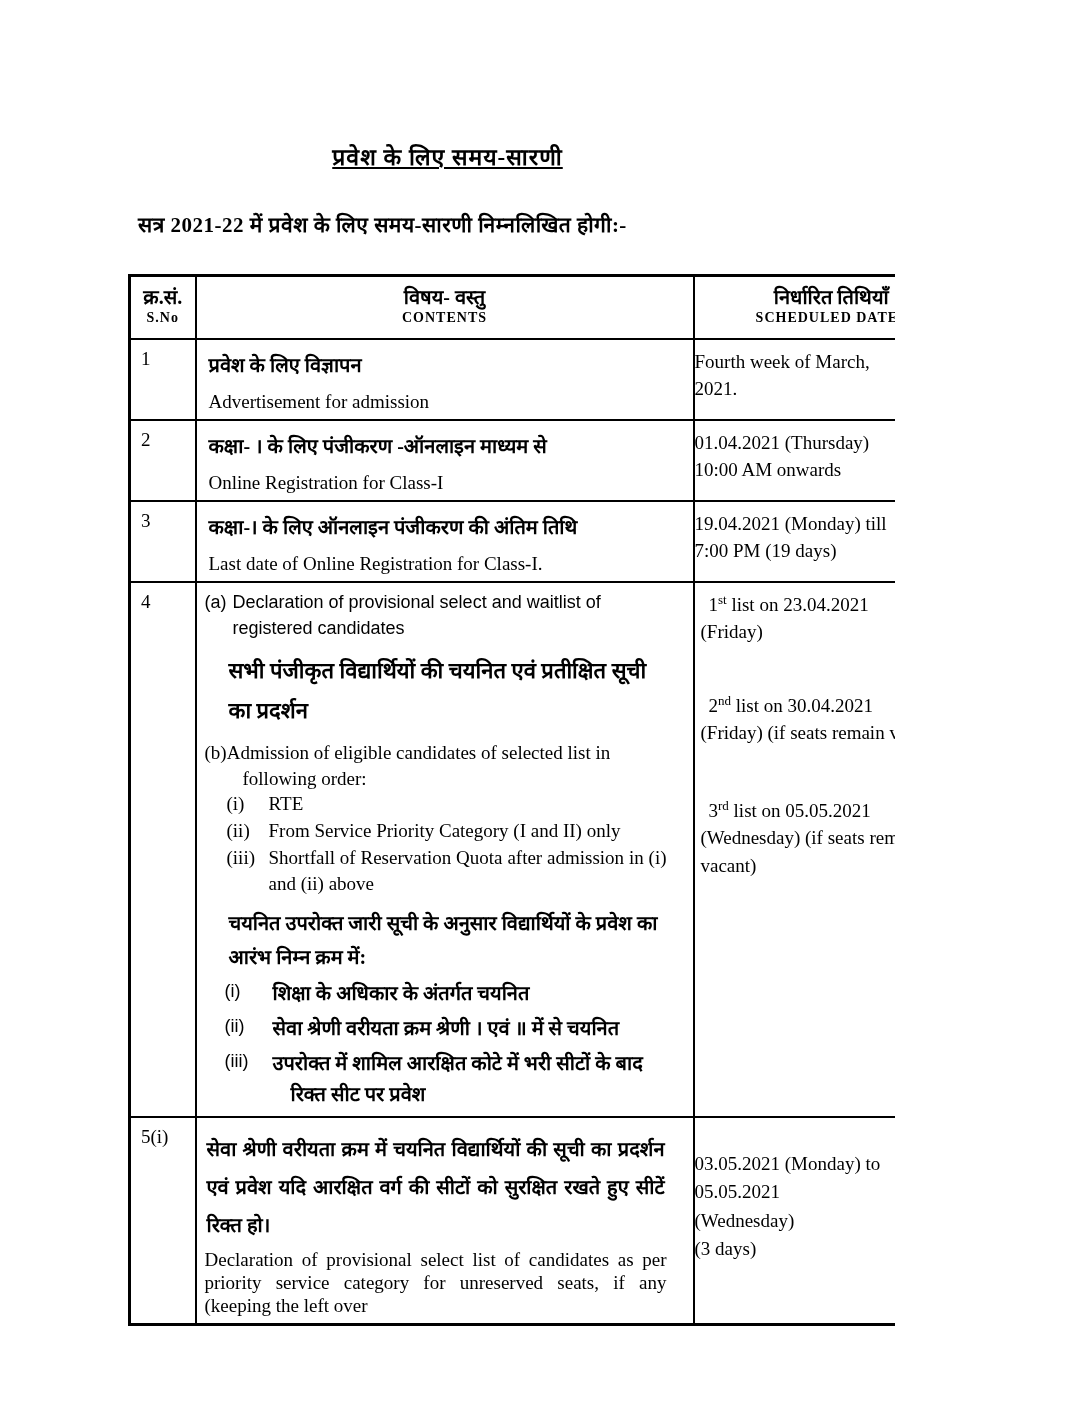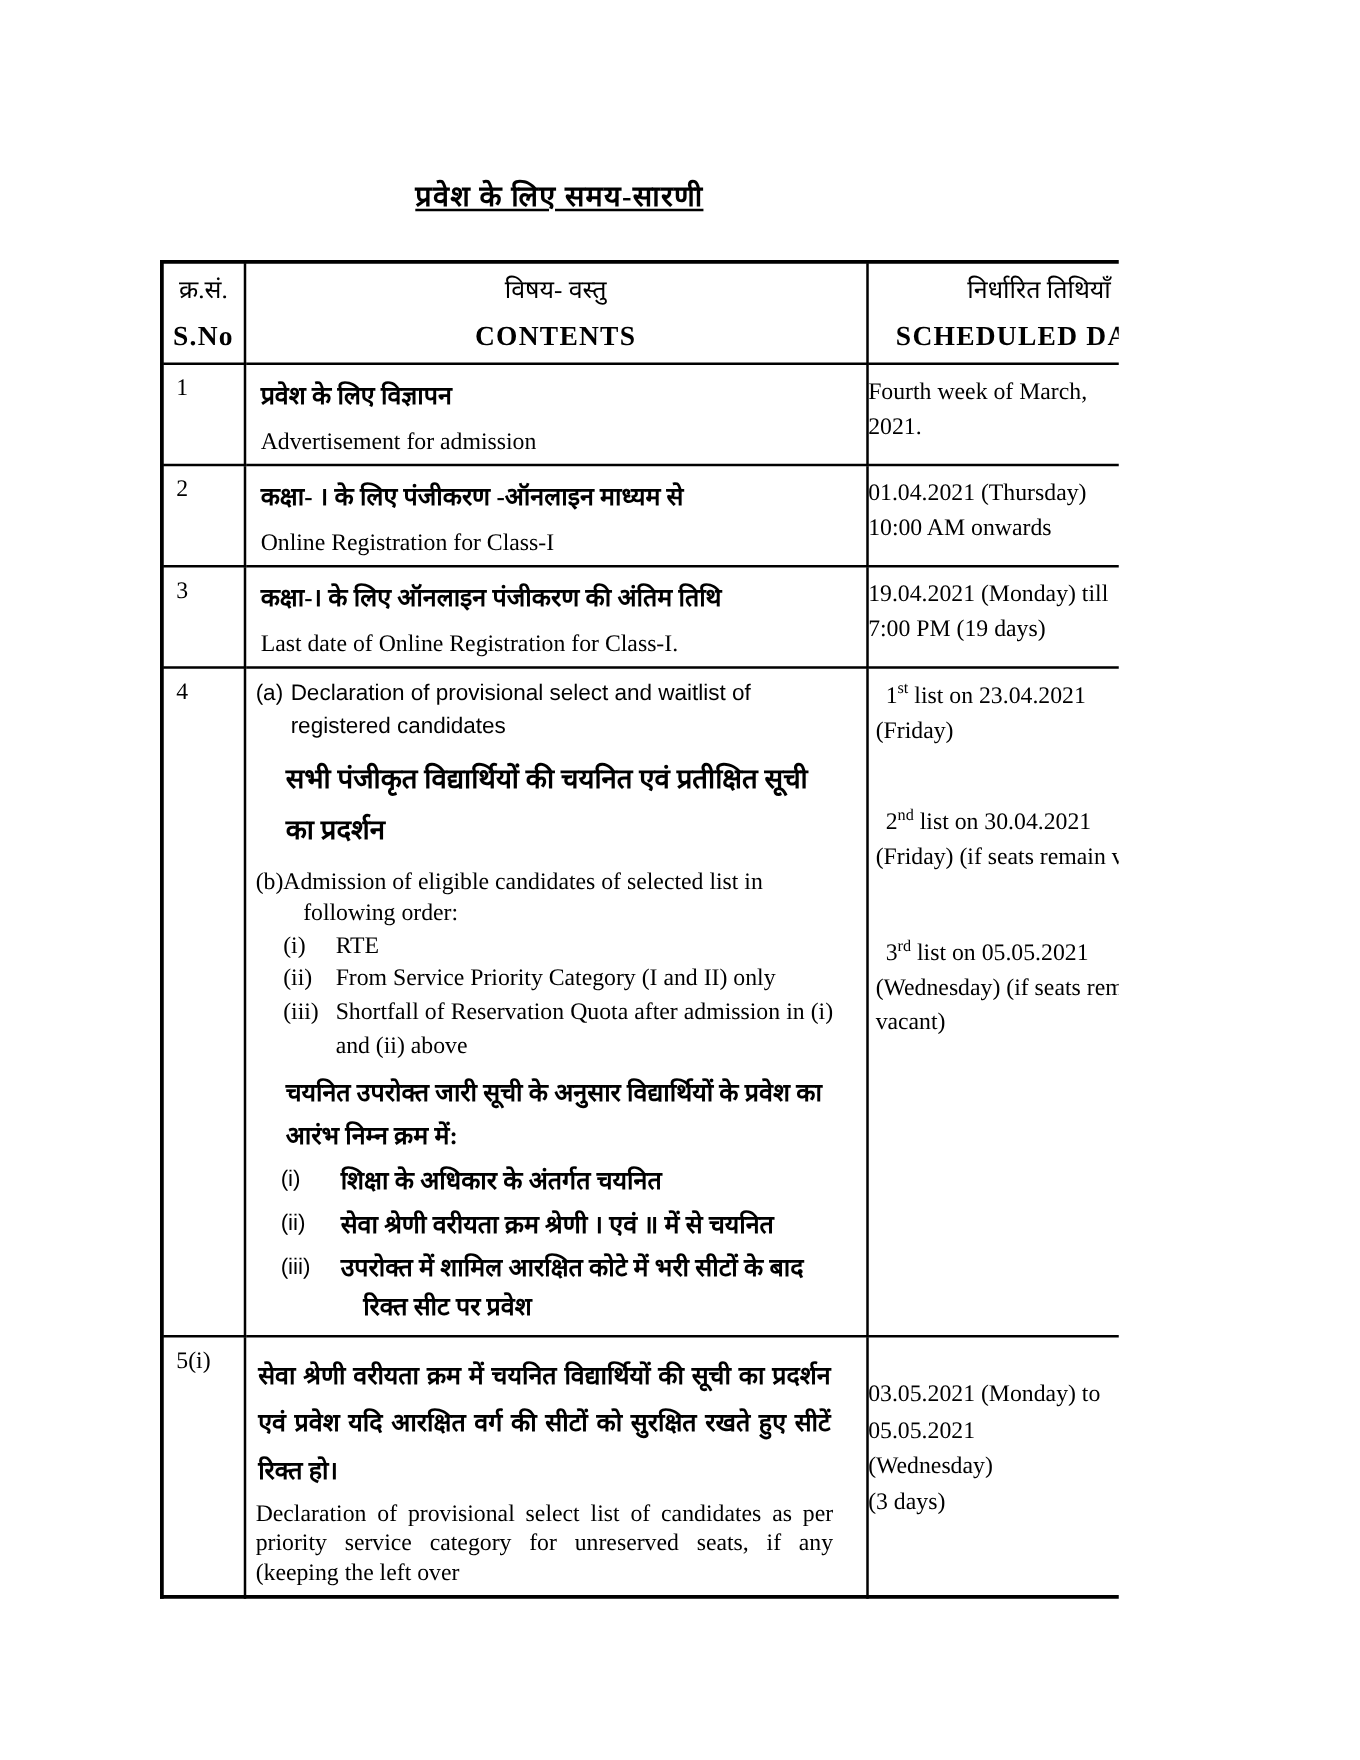"सत्र 2021-22 में प्रवेश के" p.intro-hi { html: none -> <p>सत्र 2021-22 में प्रवेश के लिए समय-सारणी निम्नलिखित होगी:-</p> }
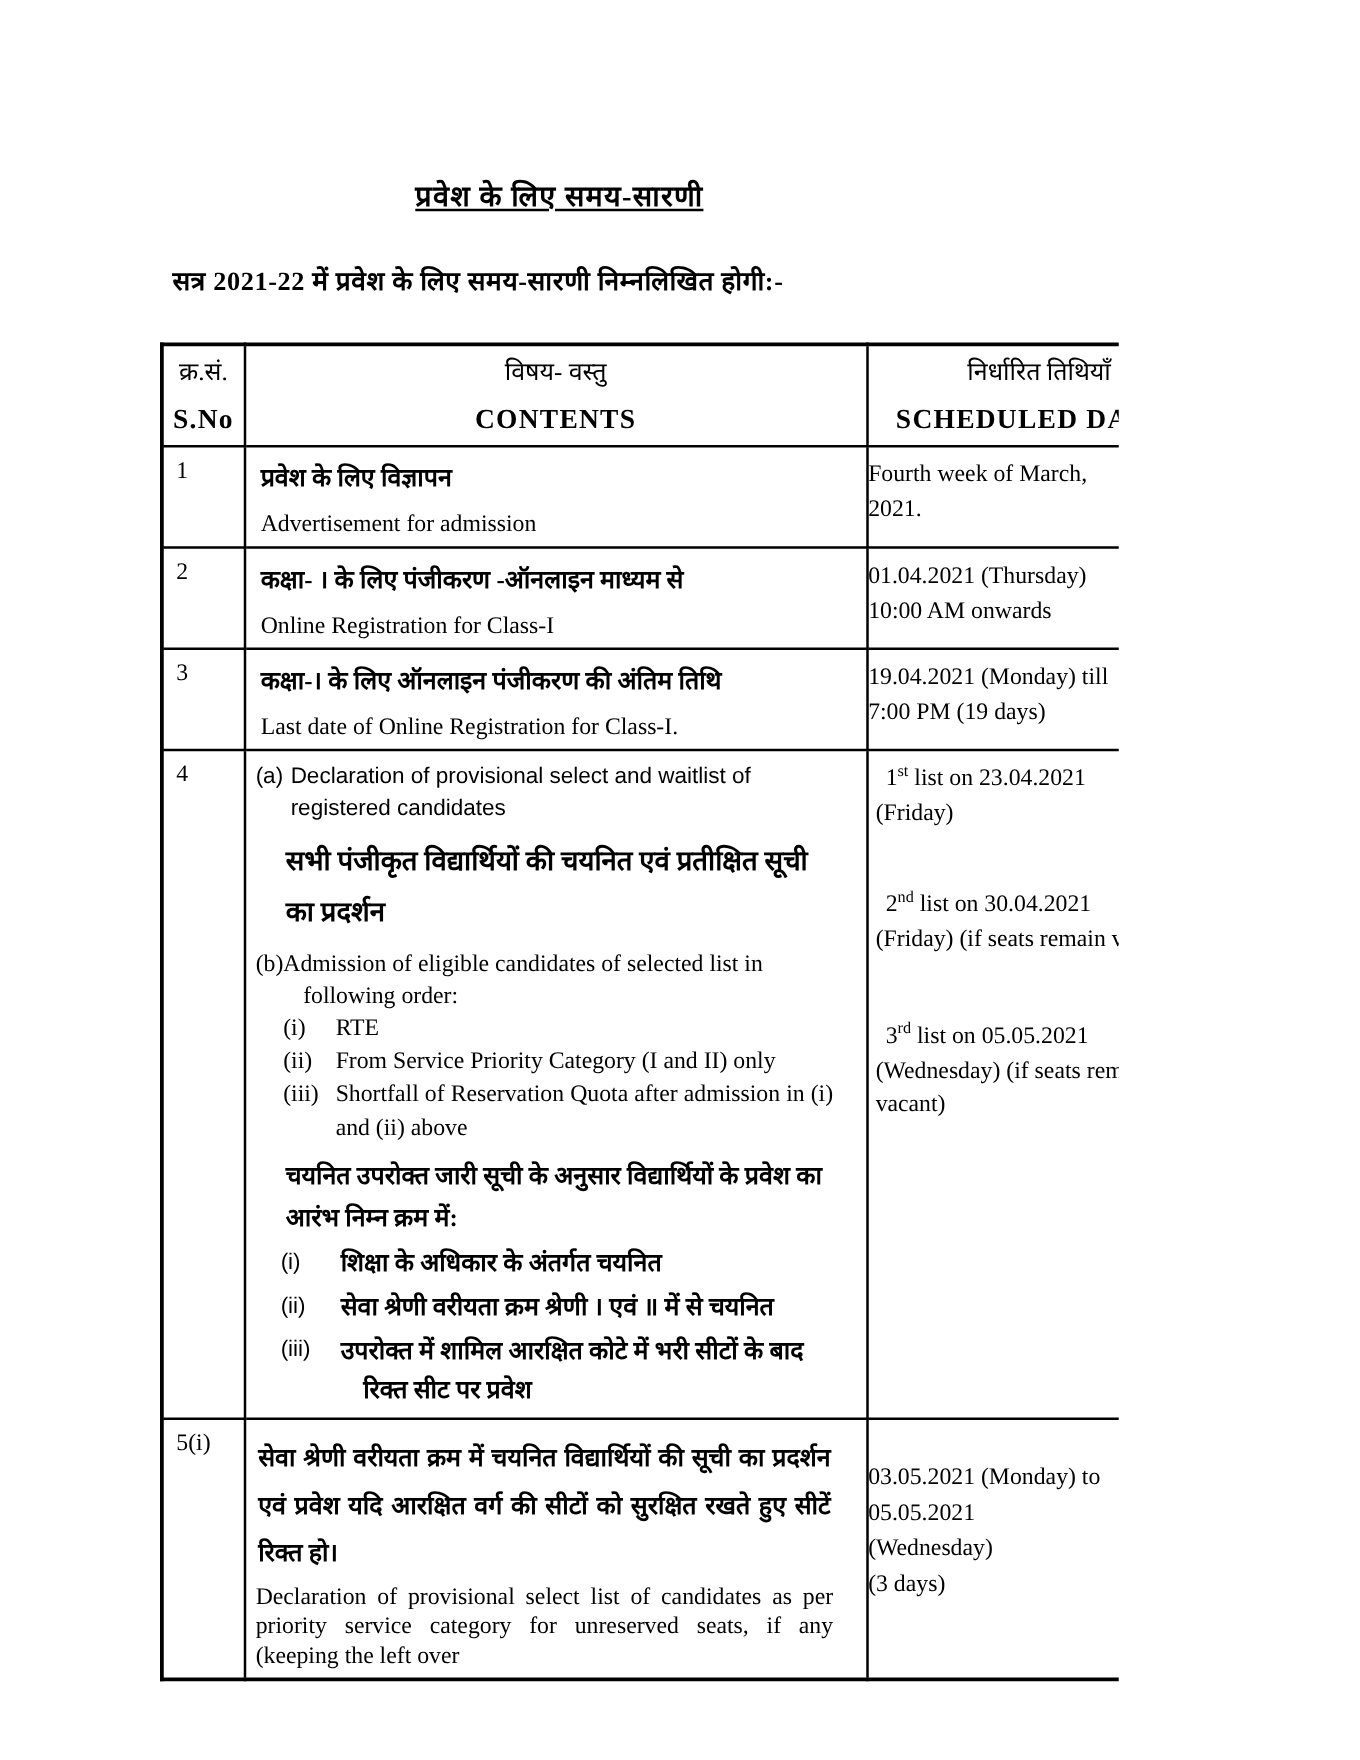"क्र.सं." .hi { font-weight: 400 -> 700 }
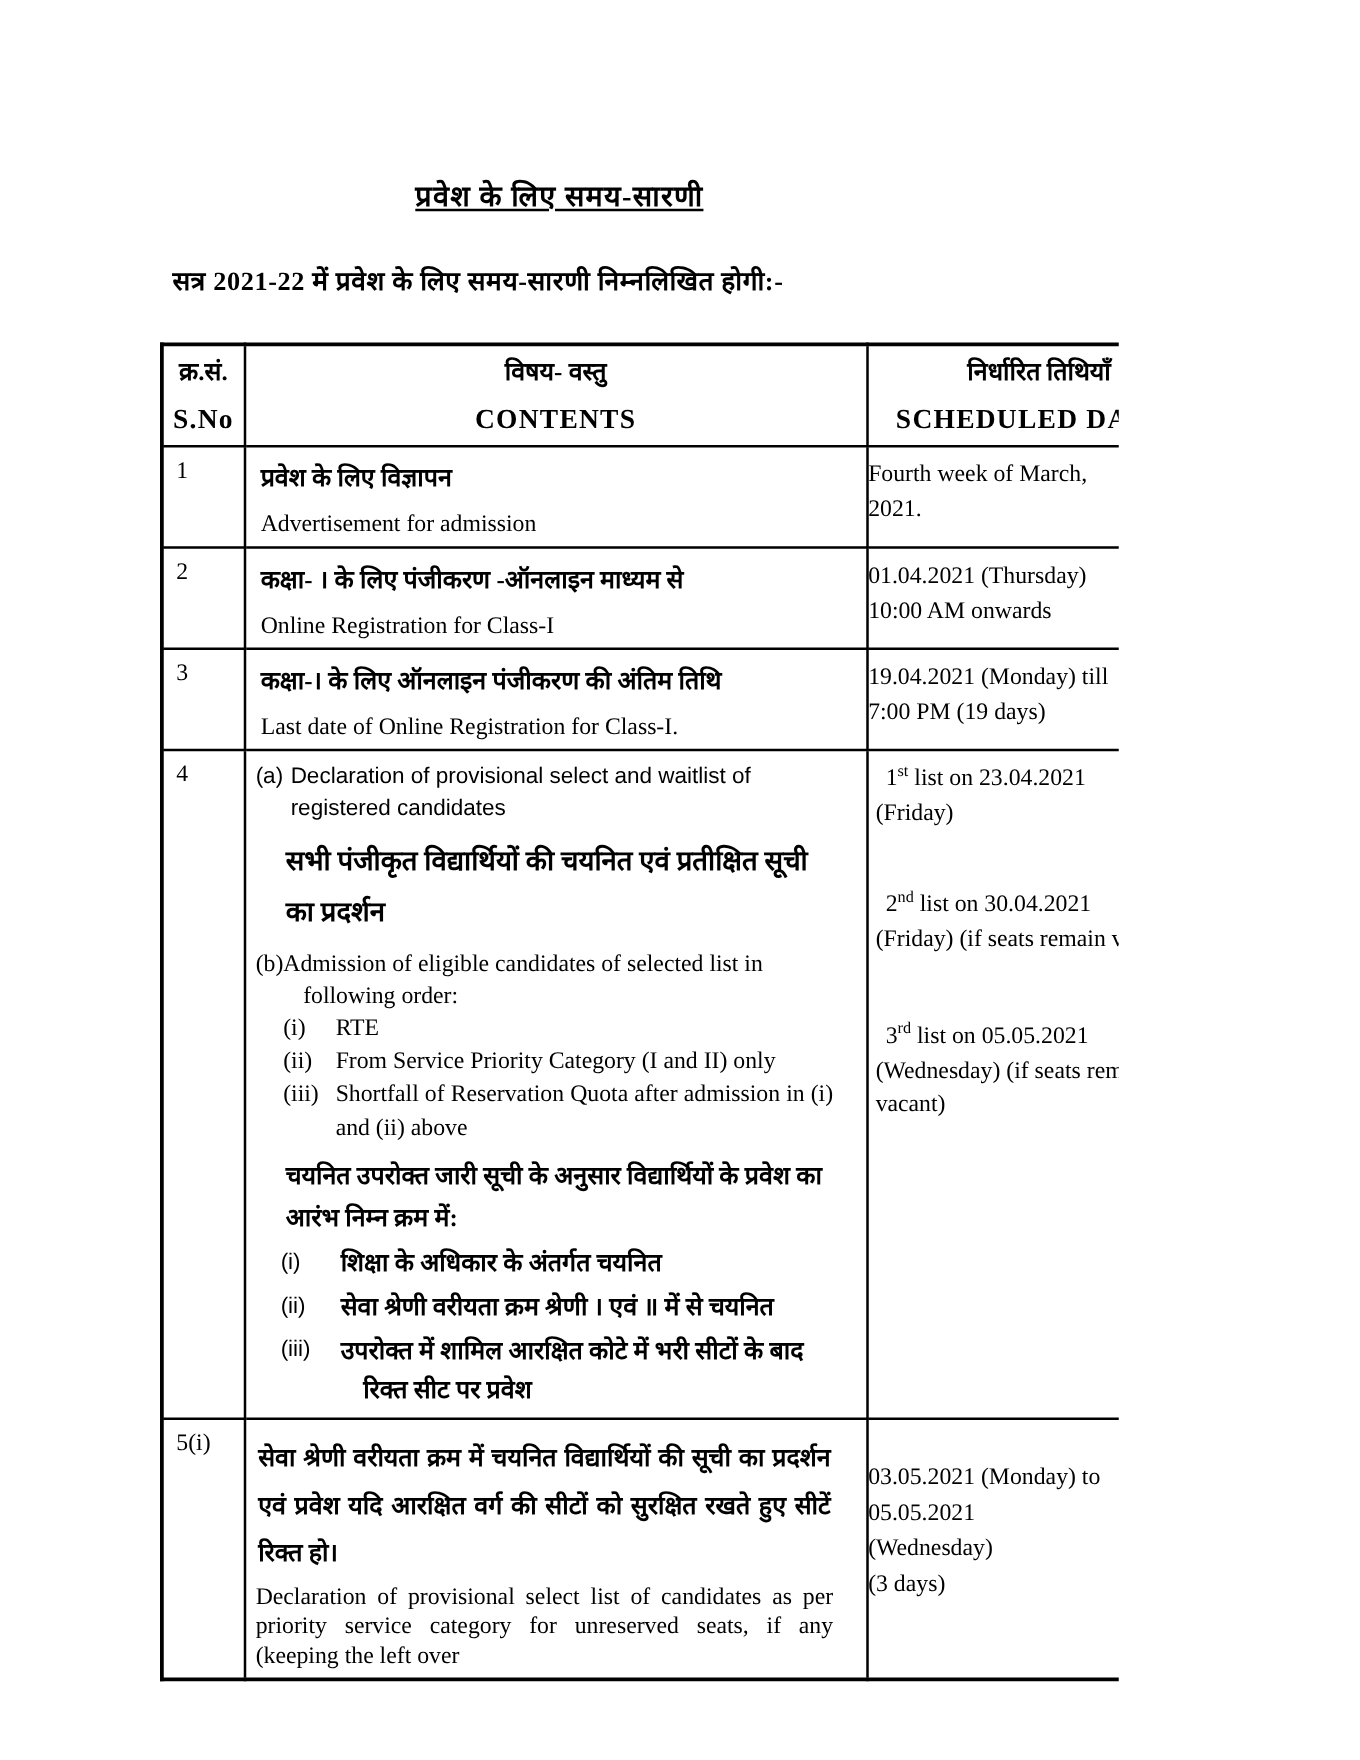"S.No" .hdr-en { font-size: 22px -> 14px; margin-top: 12px -> 0 }
